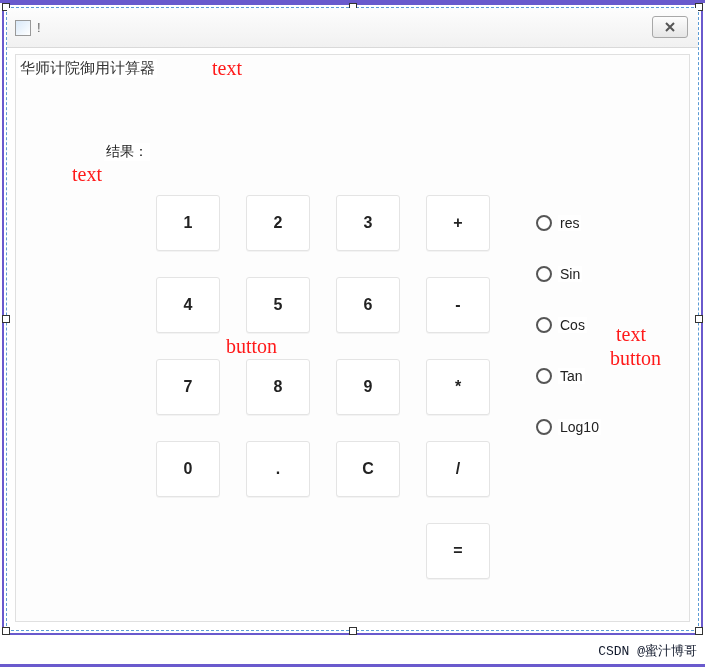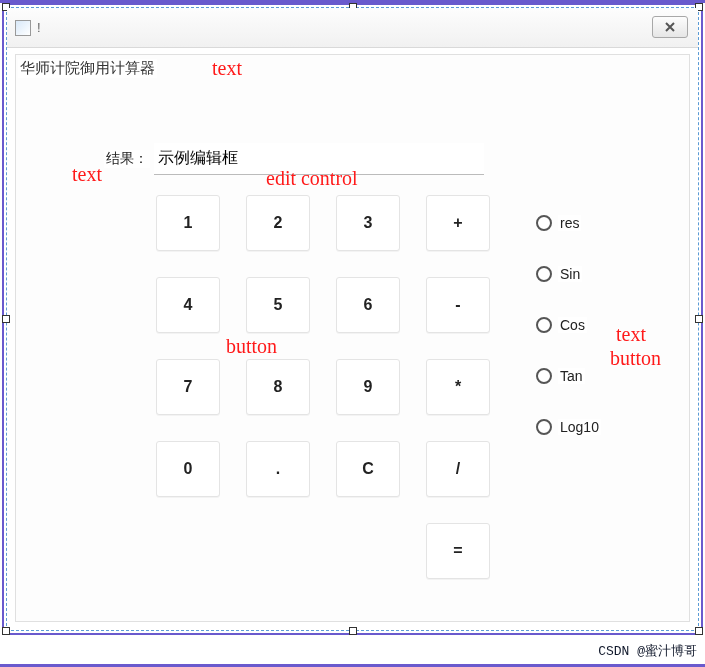"示例编辑框" input.result-edit { html: <input> -> none }
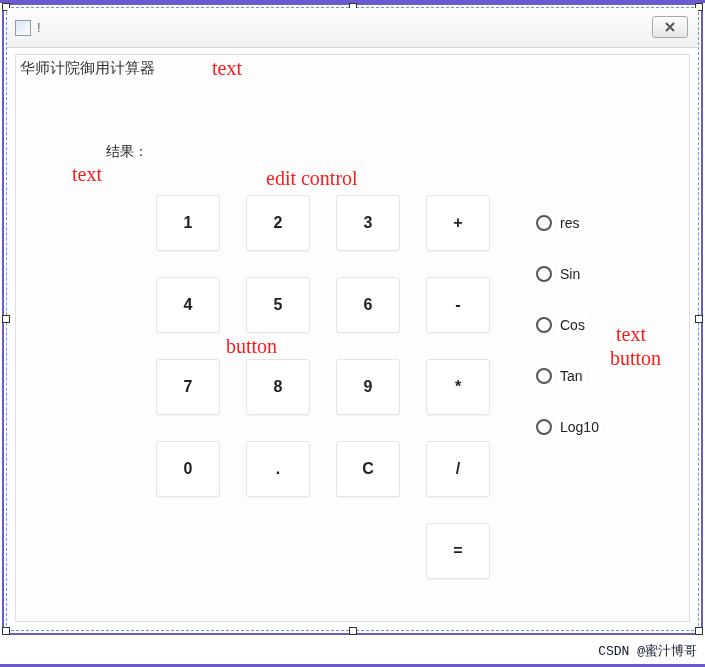"edit control" div.annot { html: <div>edit control</div> -> none }
